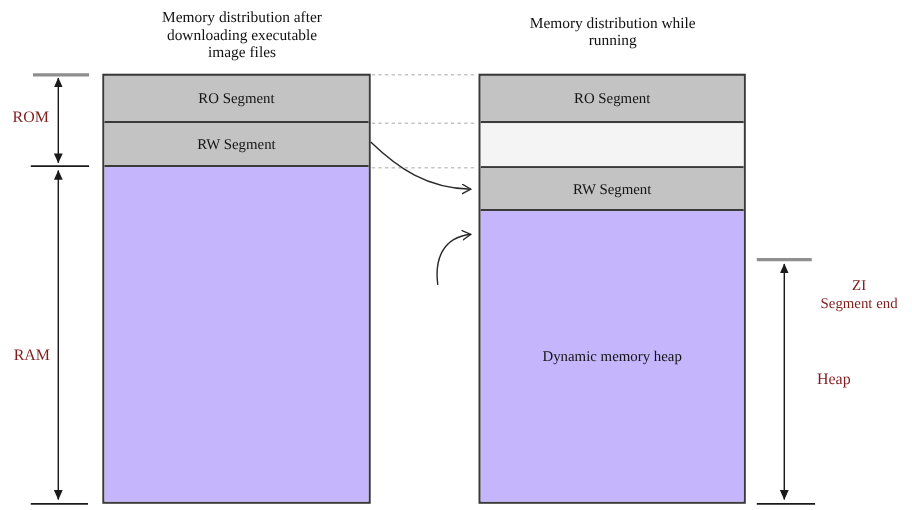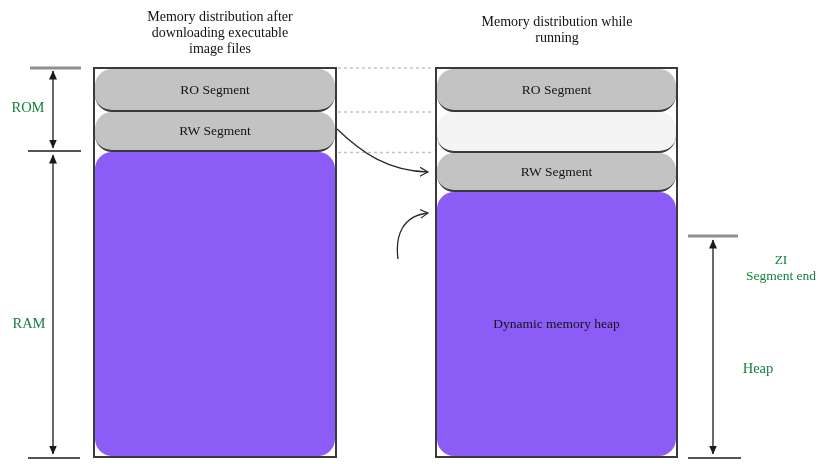"RO Segment" .seg { border-radius: 17px -> none }
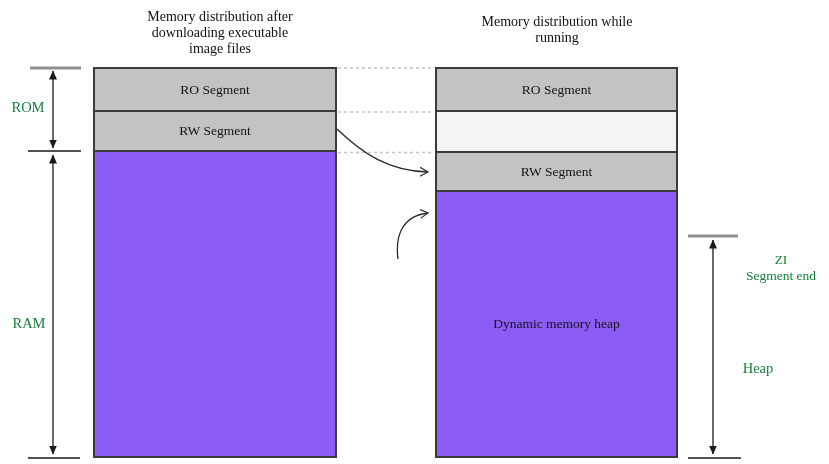"ROM" .side-label { color: #15803d -> #7f1d1d }
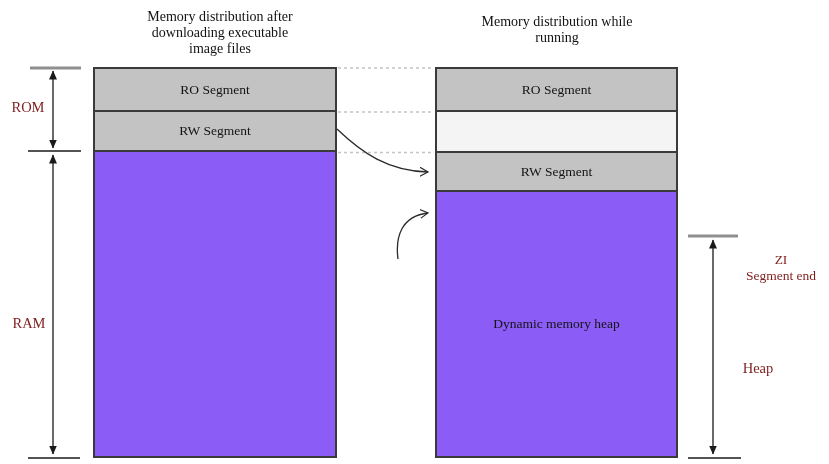"Dynamic memory heap" .seg.rest { background: #8b5cf6 -> #c4b5fd }
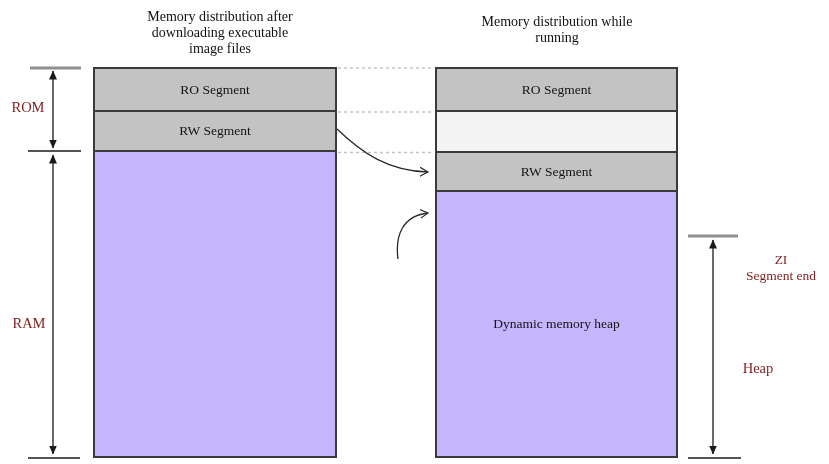"Heap" .heap-label { margin-top: 23px -> none }
